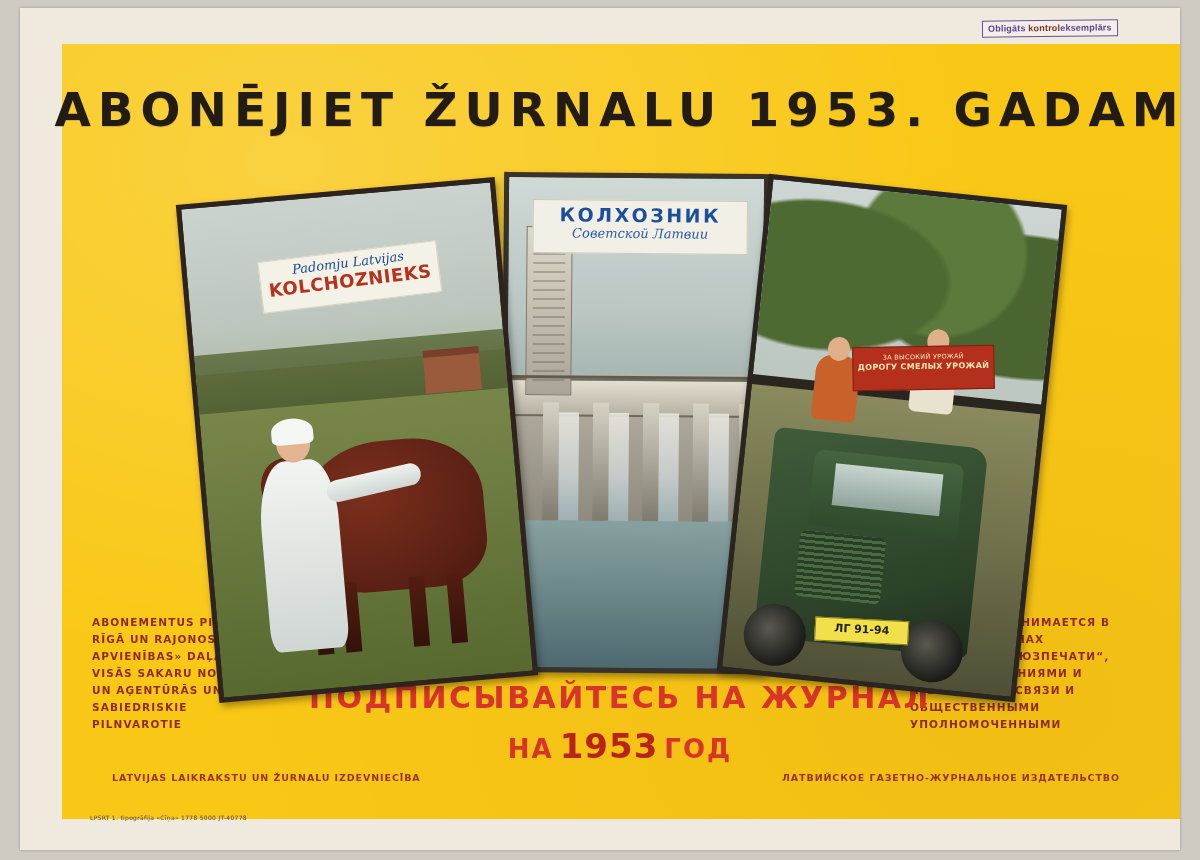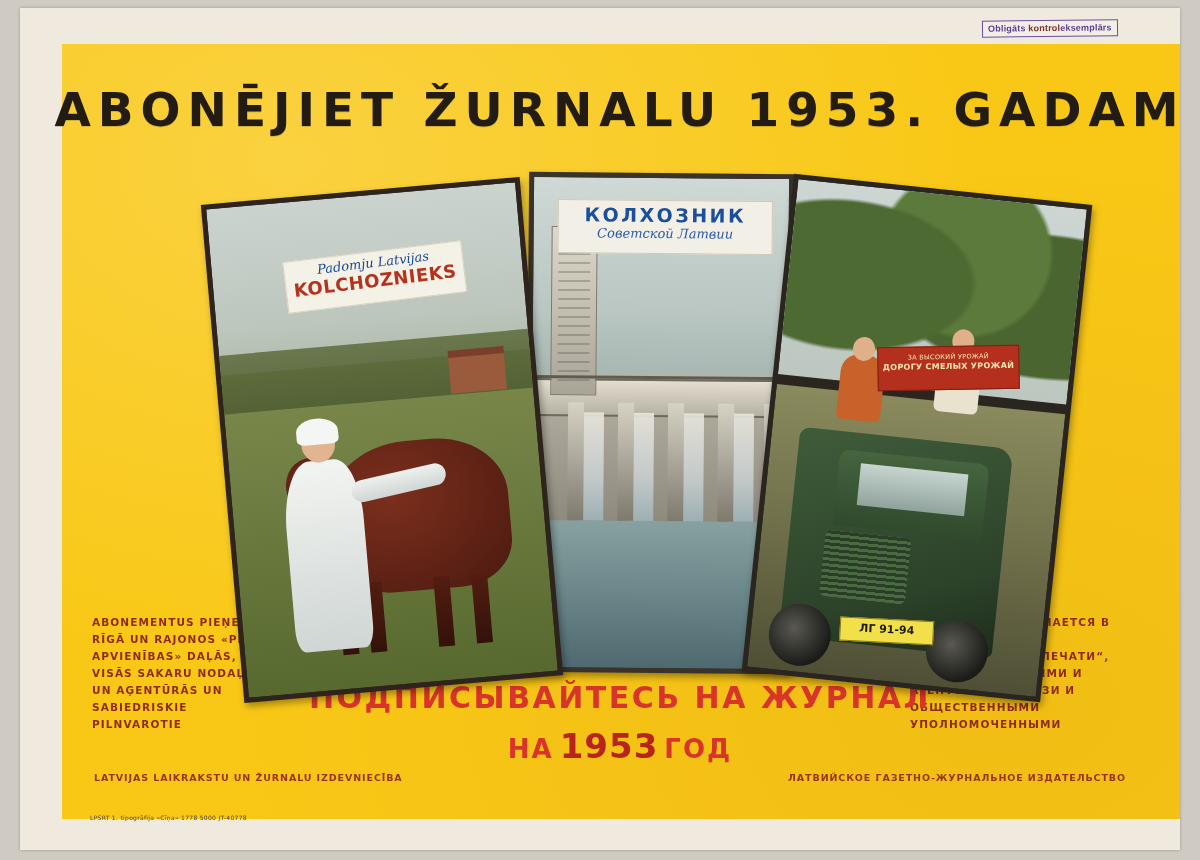"КОЛХОЗНИК" .mags { left: 162px -> 137px }
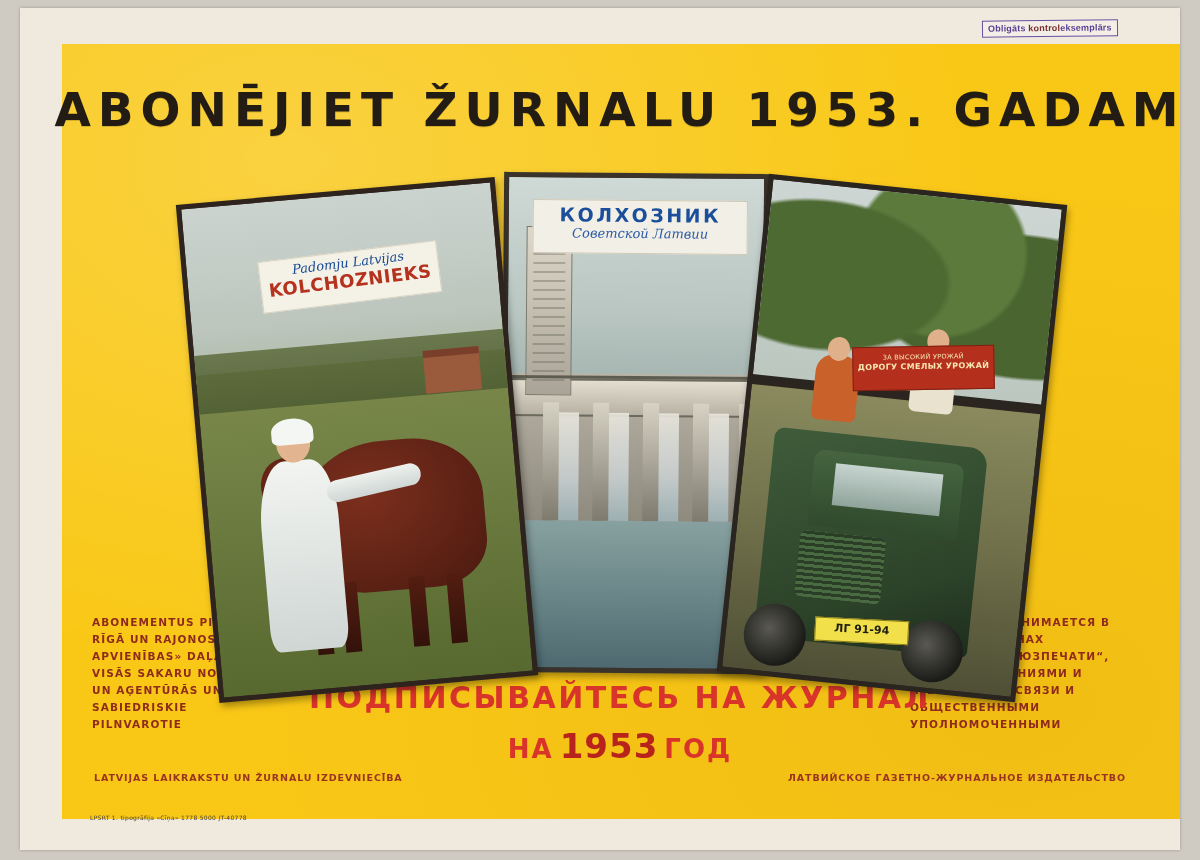"LATVIJAS LAIKRAKSTU UN ŽURNALU" #pub-left { left: 74px -> 92px }
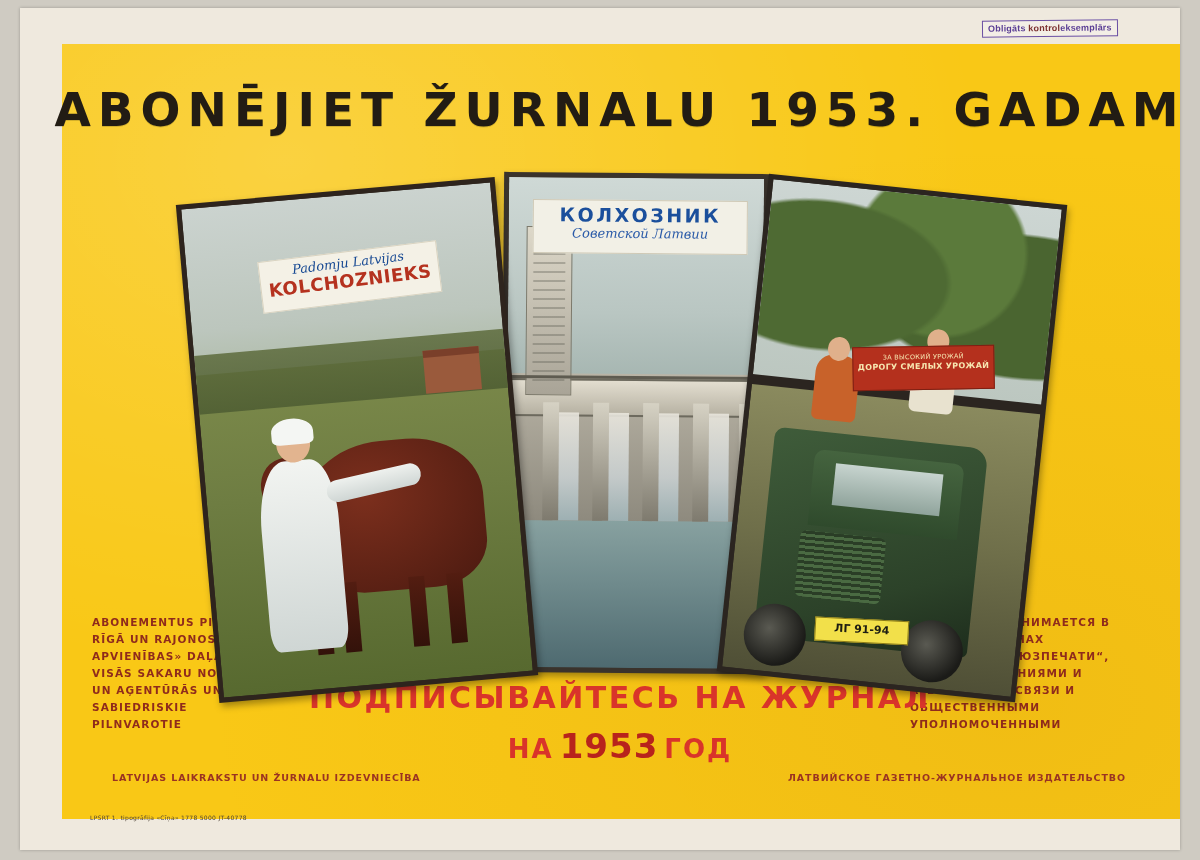"ЛАТВИЙСКОЕ ГАЗЕТНО-ЖУРНАЛЬНОЕ" #pub-right { right: 54px -> 60px }
